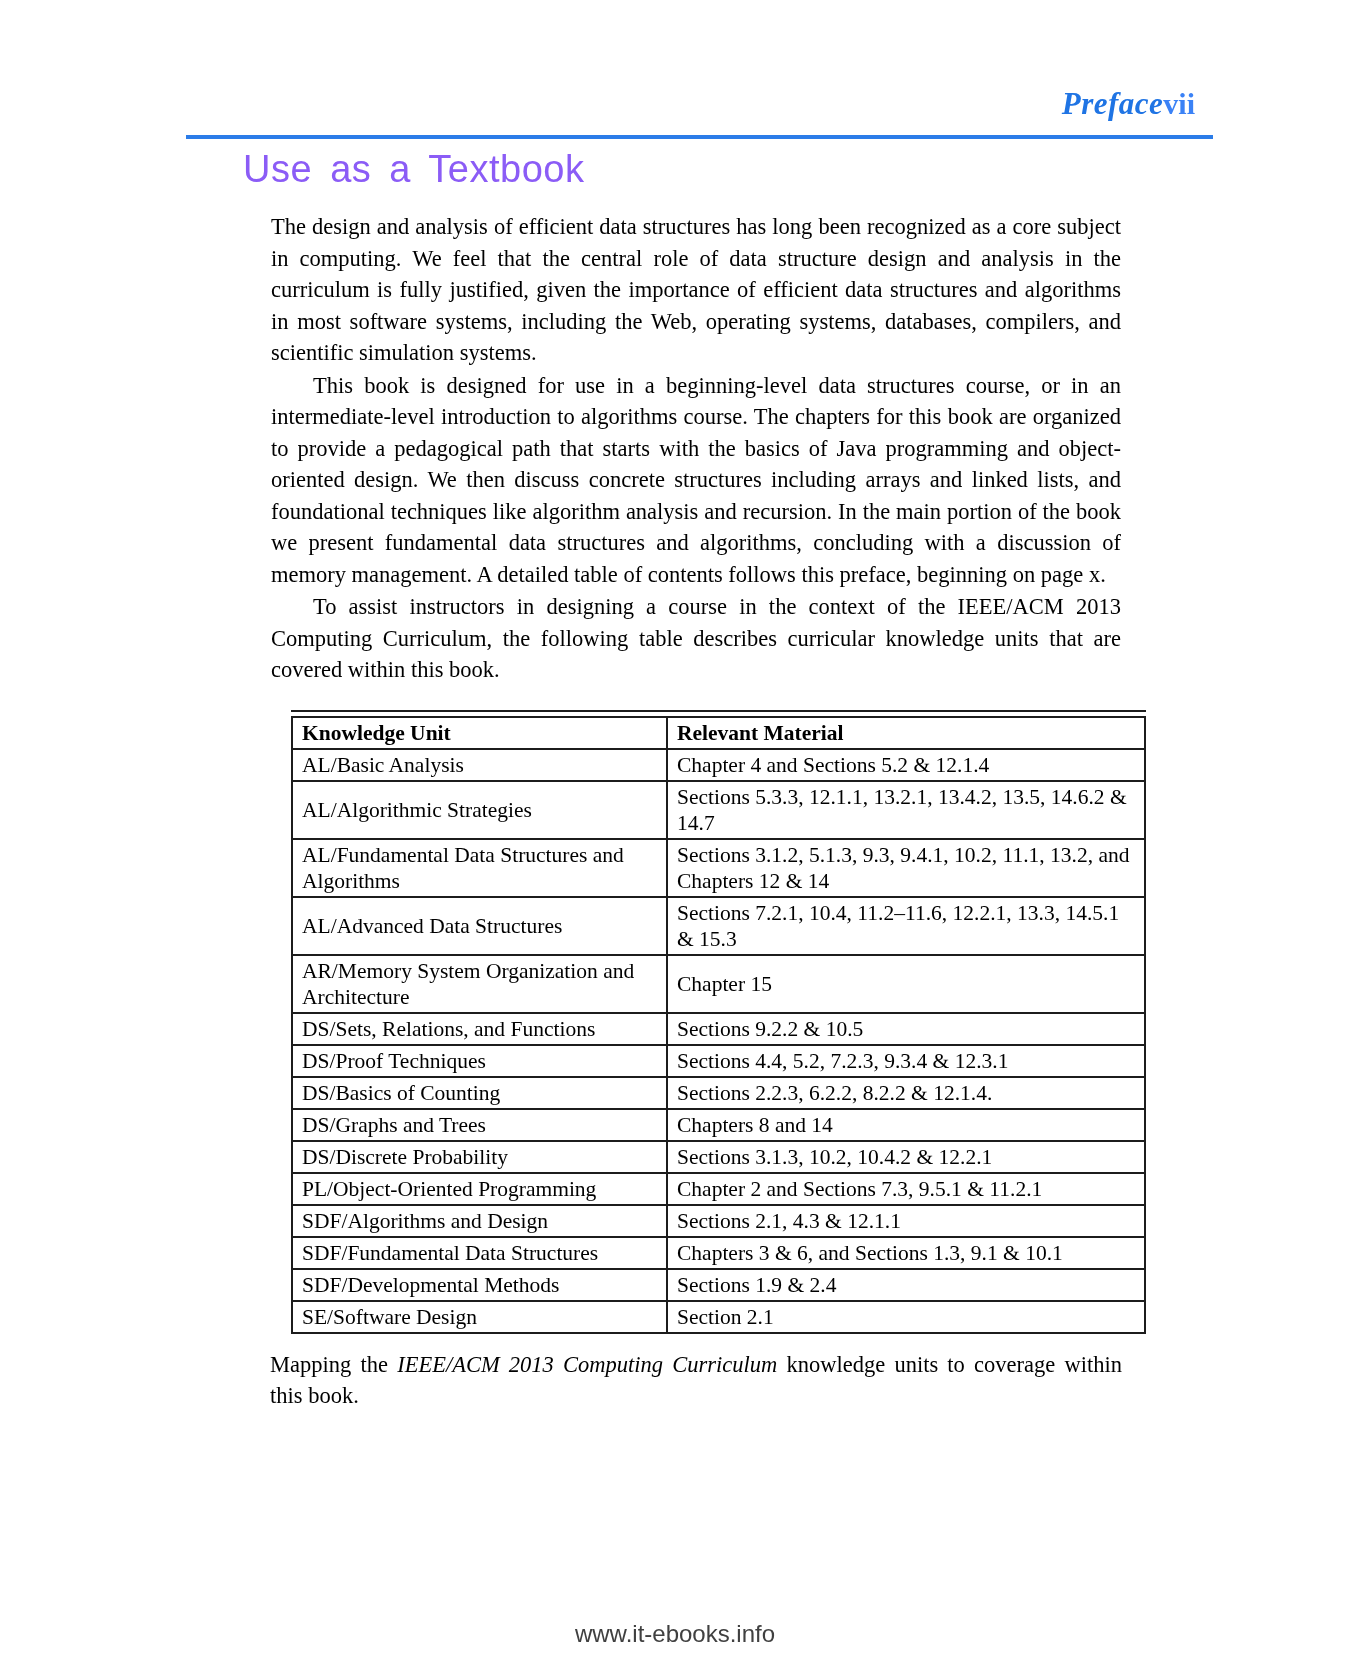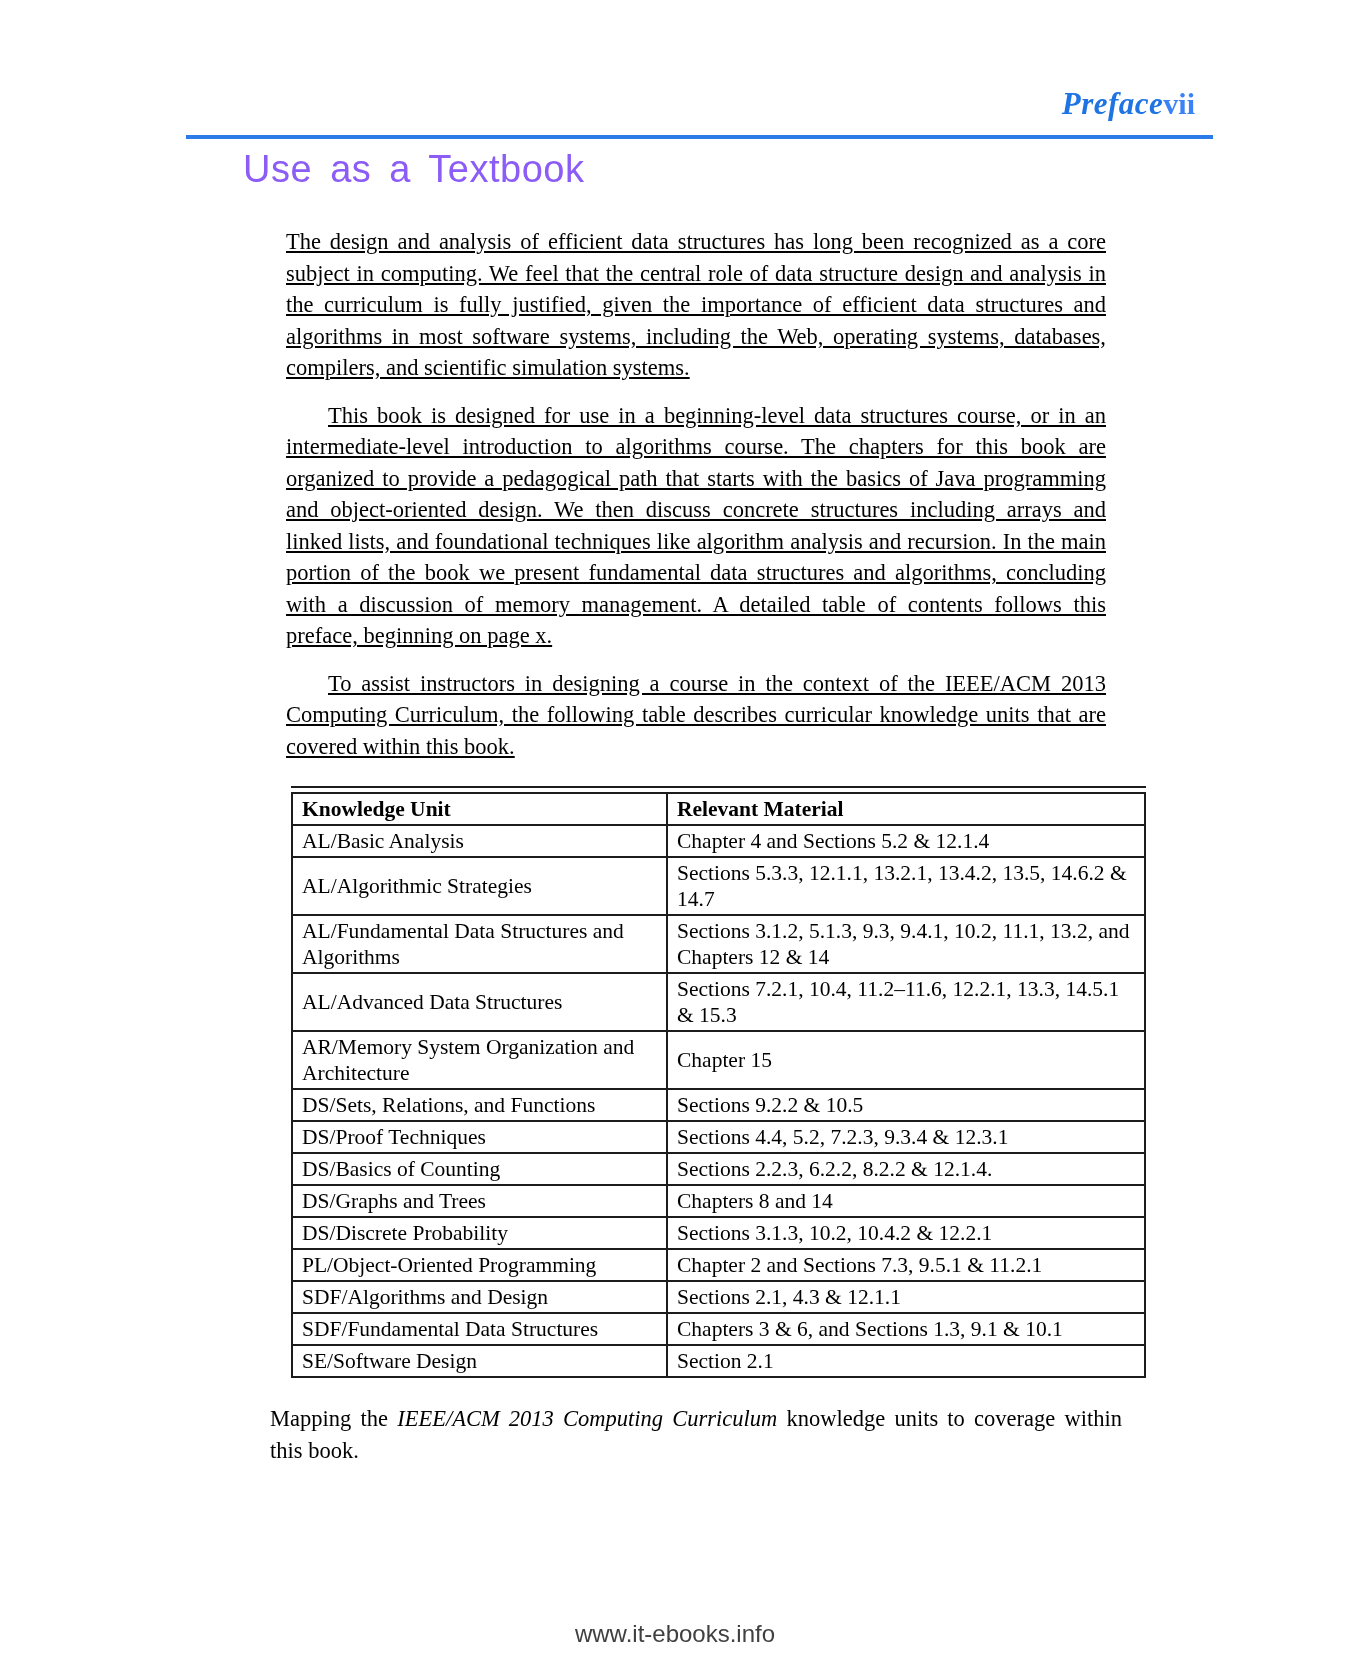"The design and analysis of" .content p { margin: 16px -> 1px; text-decoration: underline -> none }
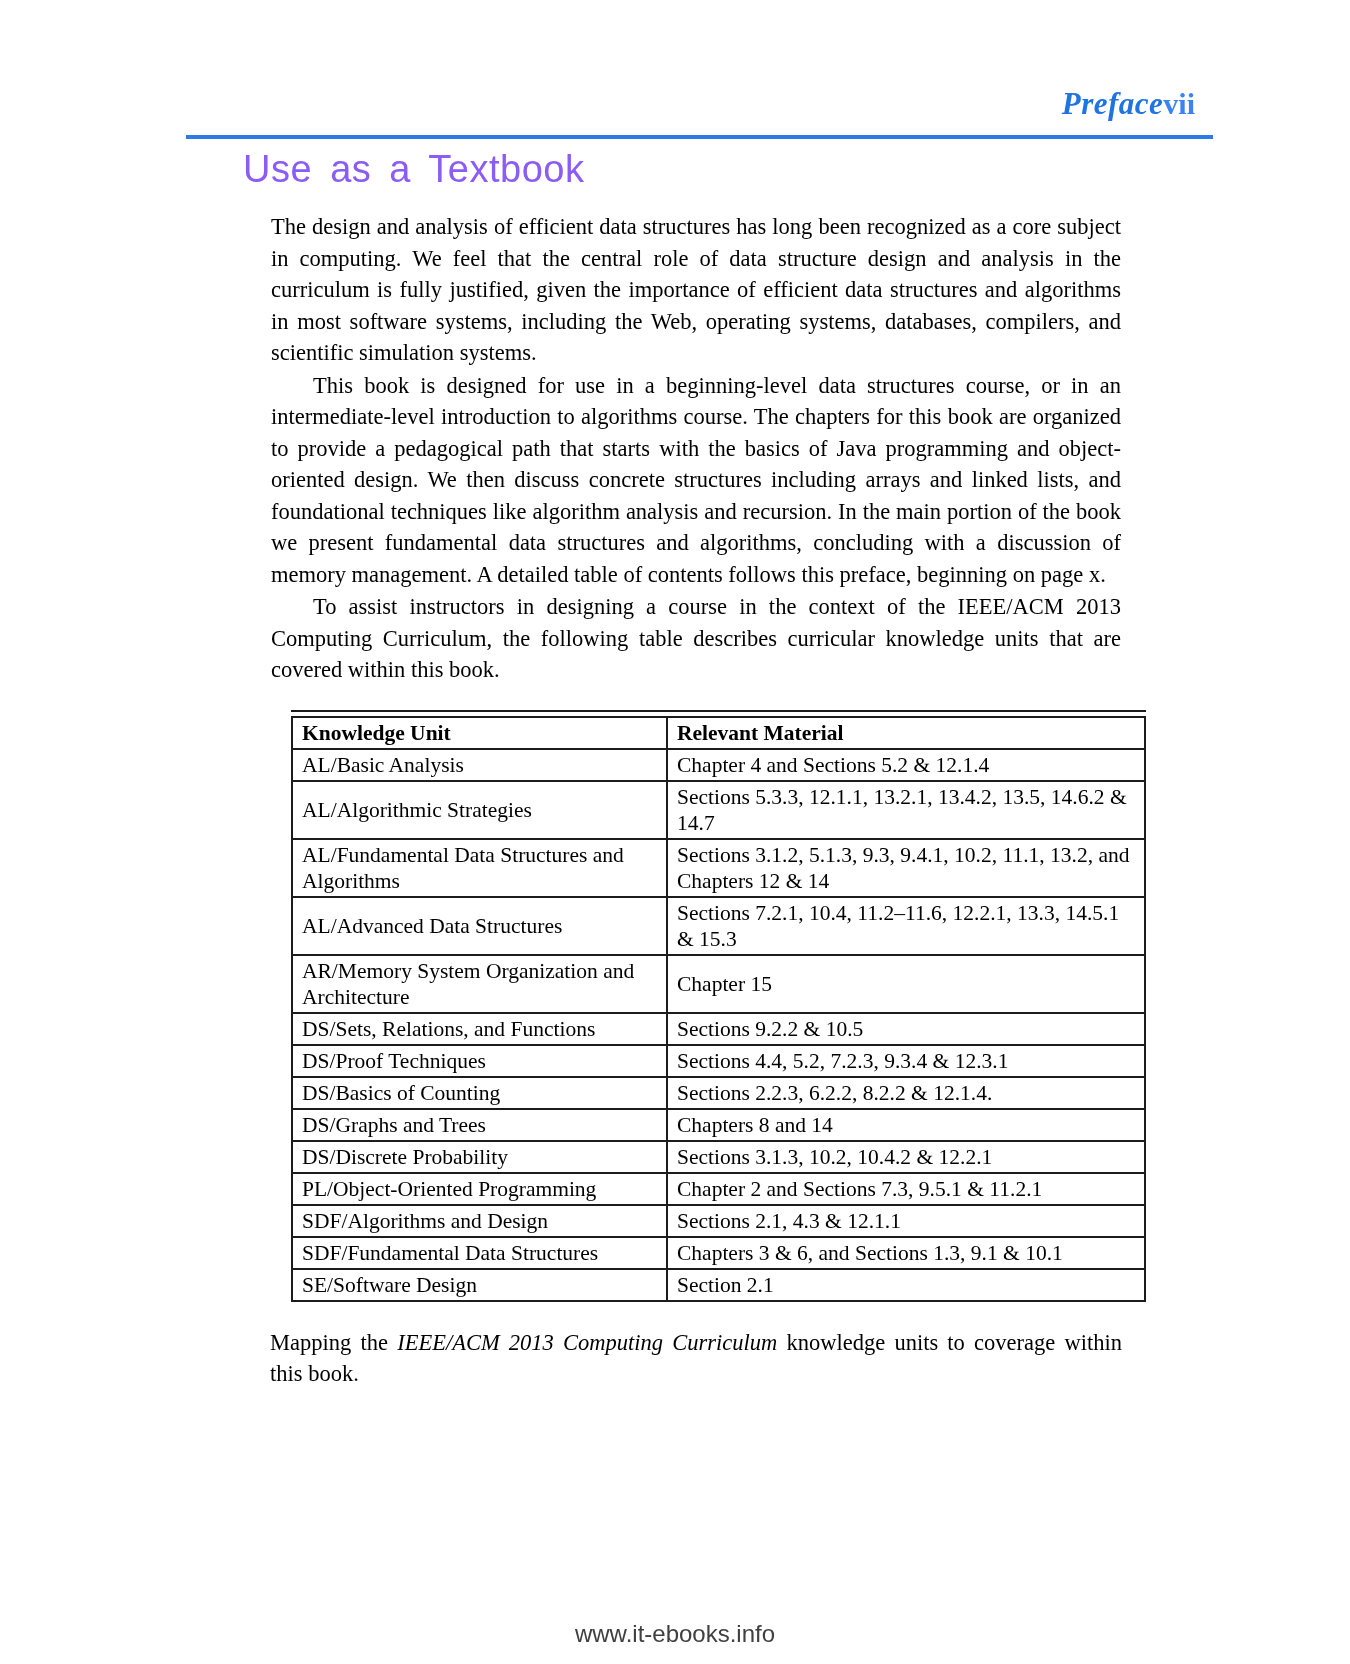"SDF/Developmental Methods" tr { html: none -> <tr> <td>SDF/Developmental Methods</td> <td>Sections 1.9 &amp; 2.4</td> </tr> }
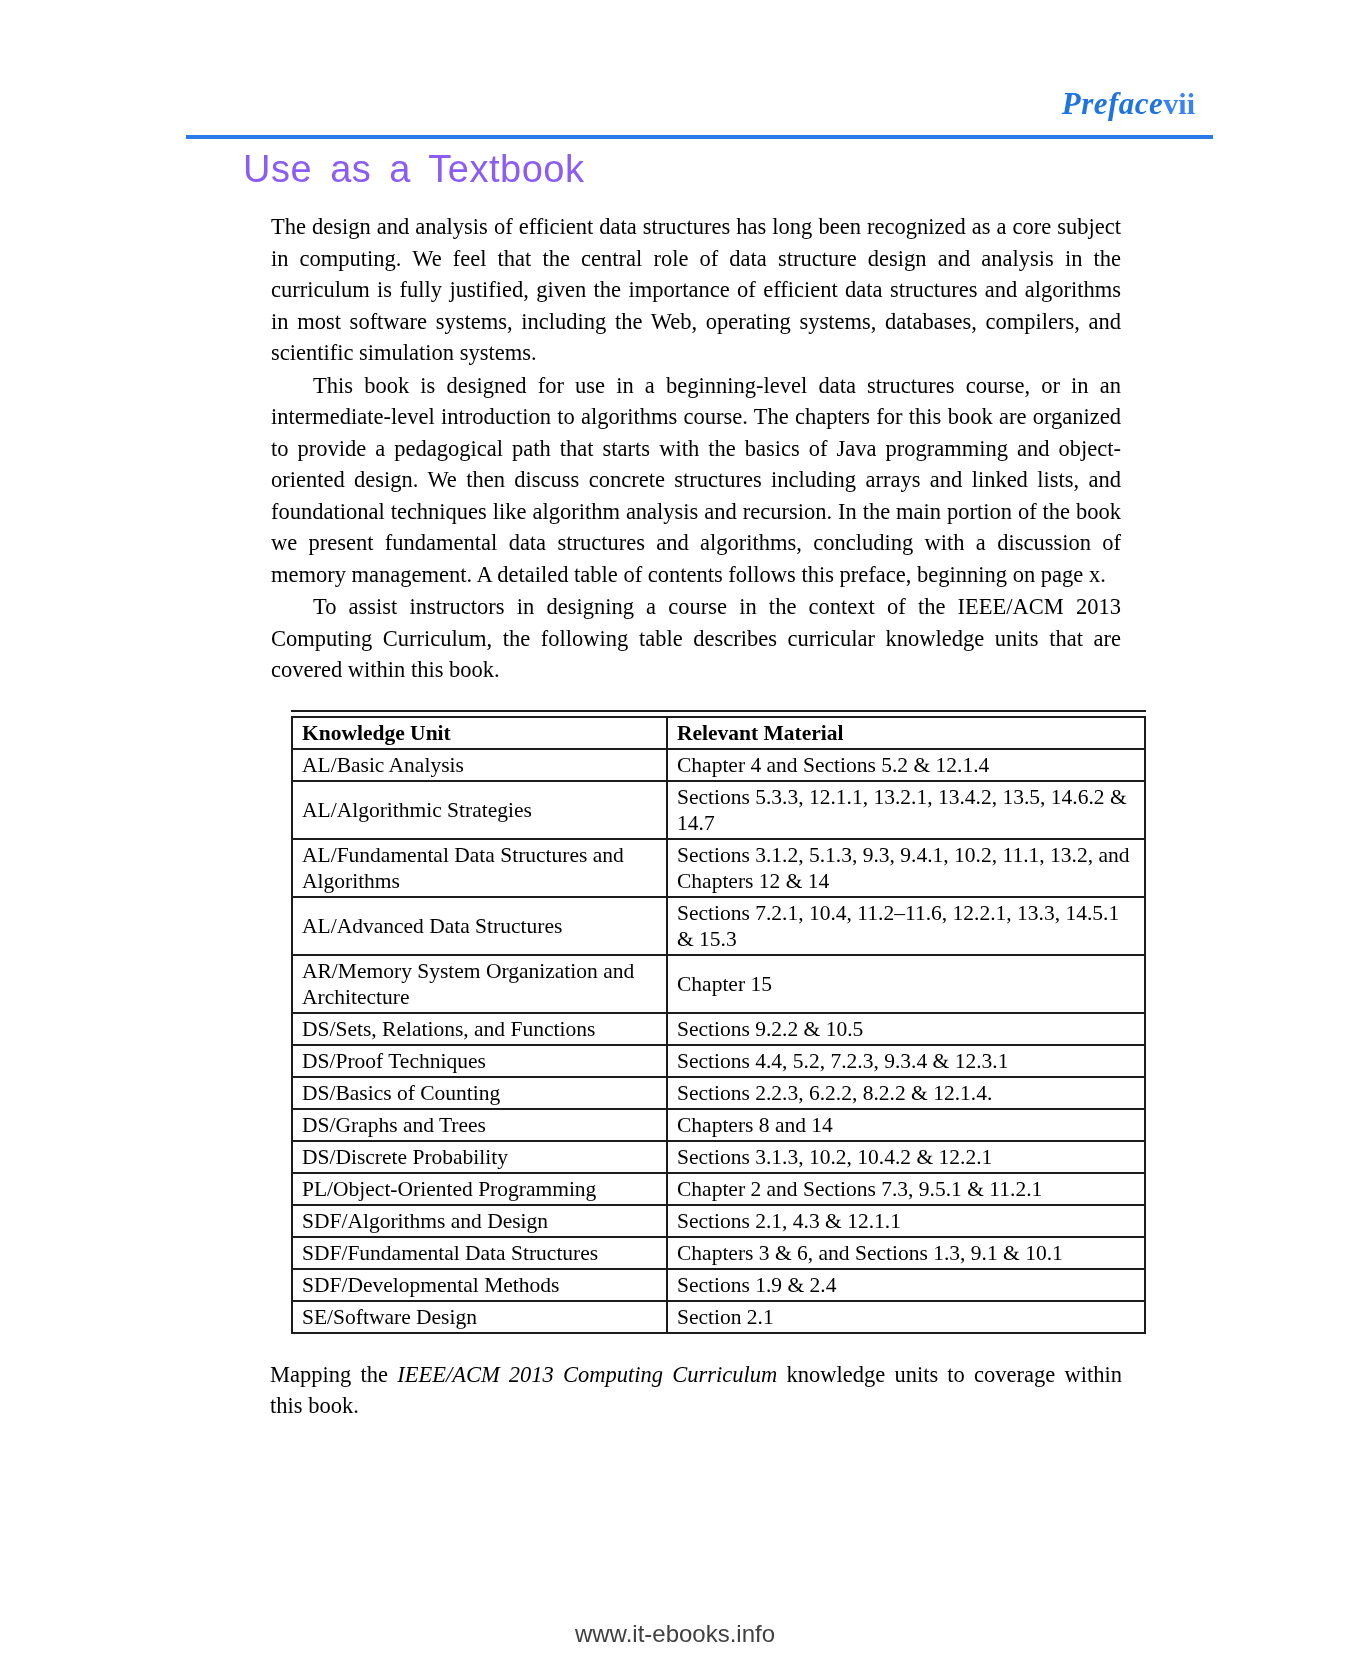"Mapping the IEEE/ACM 2013 Computing" .caption { margin-top: 25px -> 15px }
